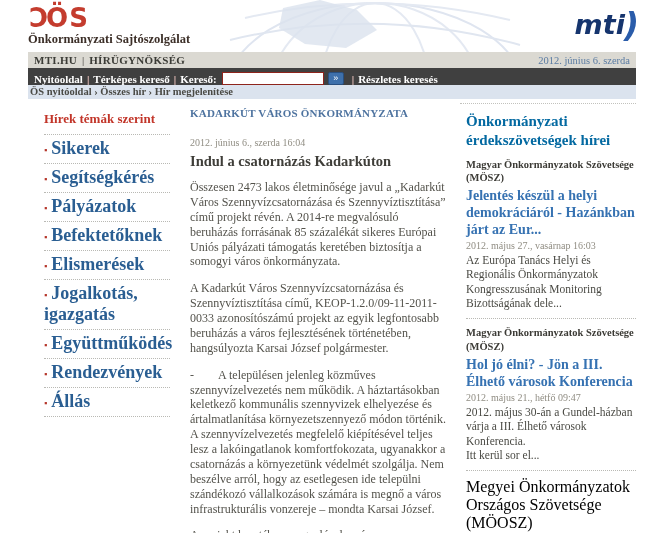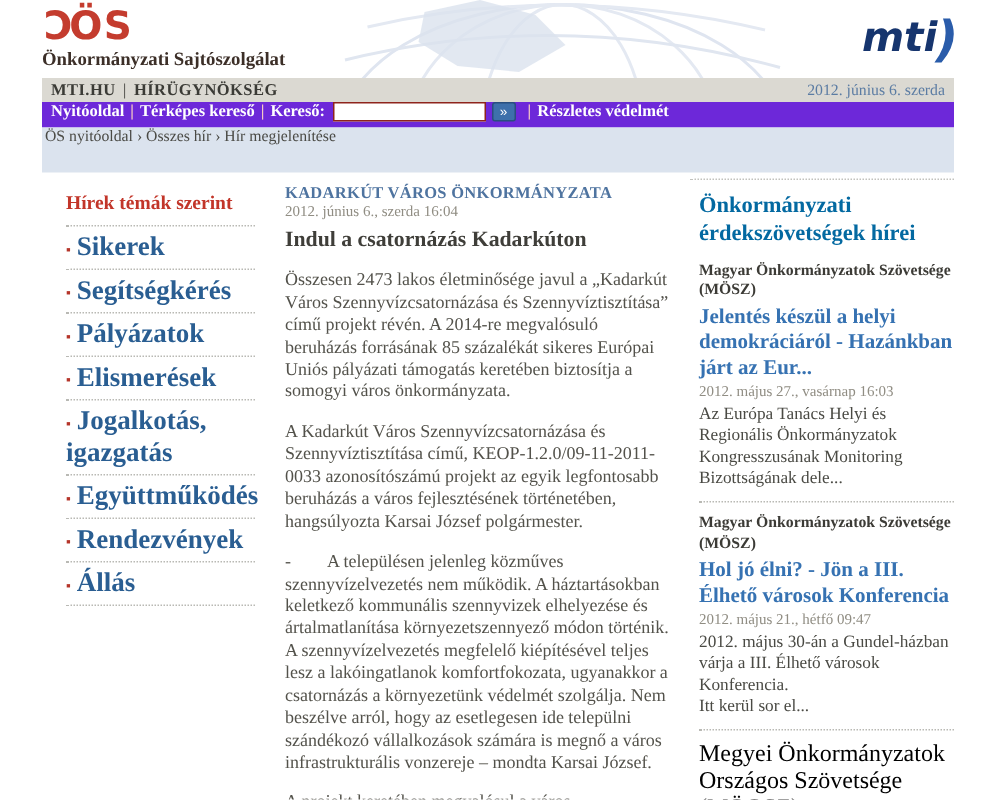"Nyitóoldal" .redbar { align-items: flex-start -> flex-end; background: #6d28d9 -> #404040 }
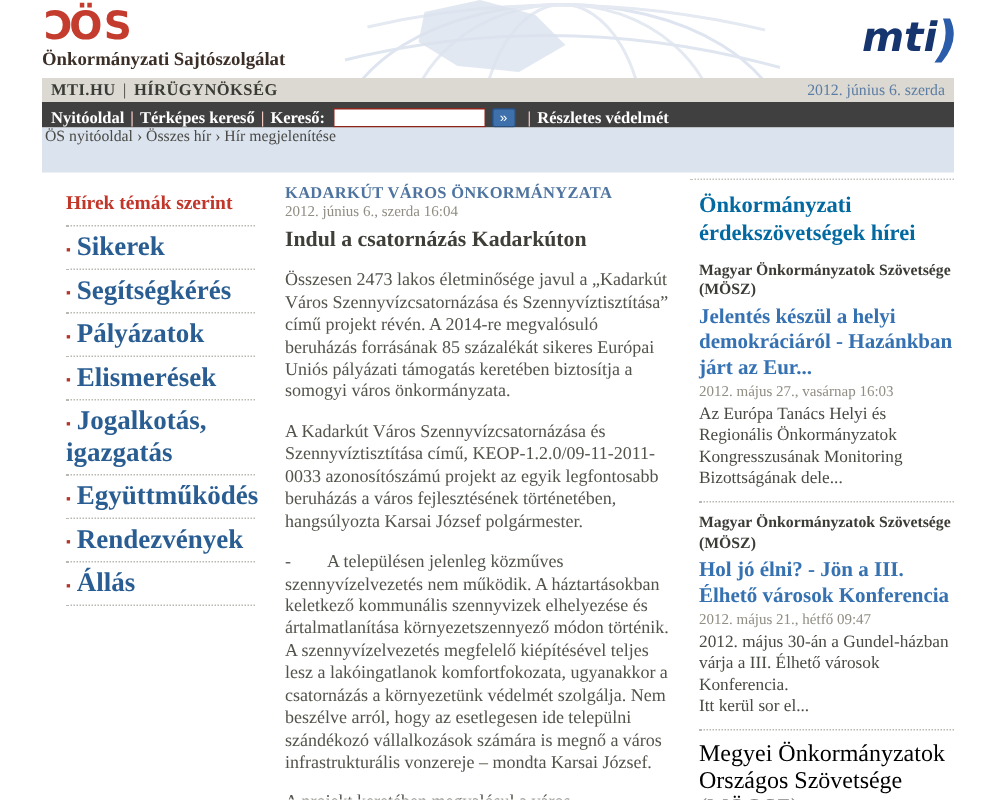"Részletes védelmét" a { text: védelmét -> keresés }
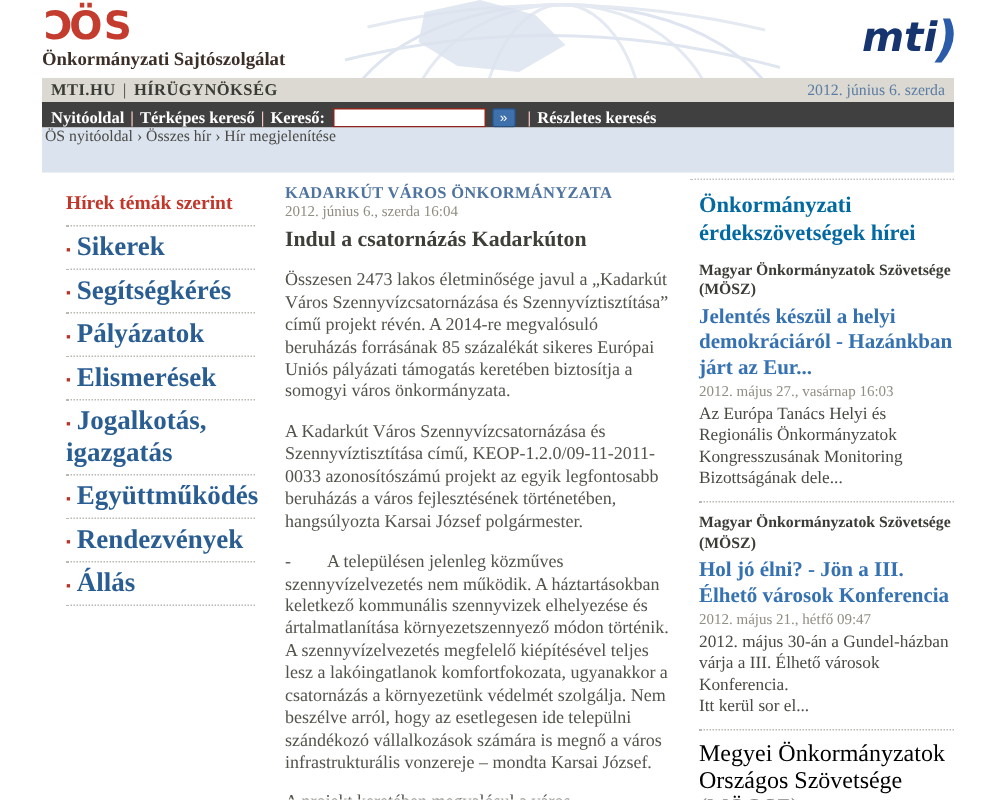"ÖS nyitóoldal › Összes hír" .crumbbar { font-weight: none -> bold; height: 30px -> 14px }
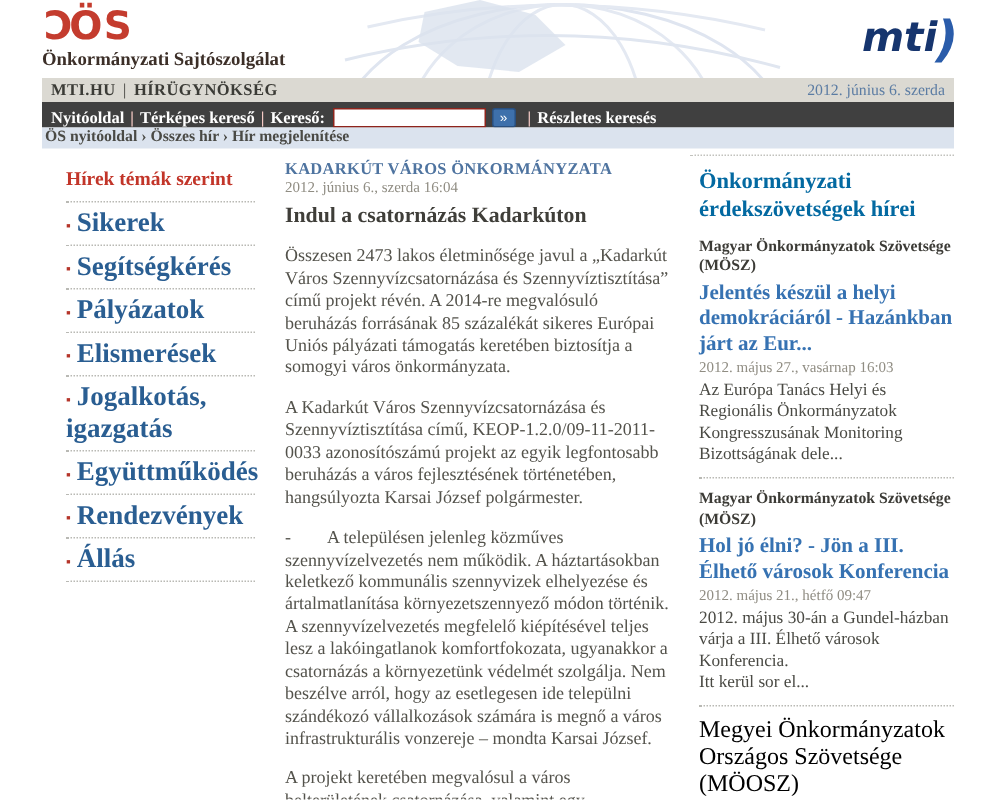"2012. június 6., szerda 16:04" .art-date { margin-top: 1px -> 18px }
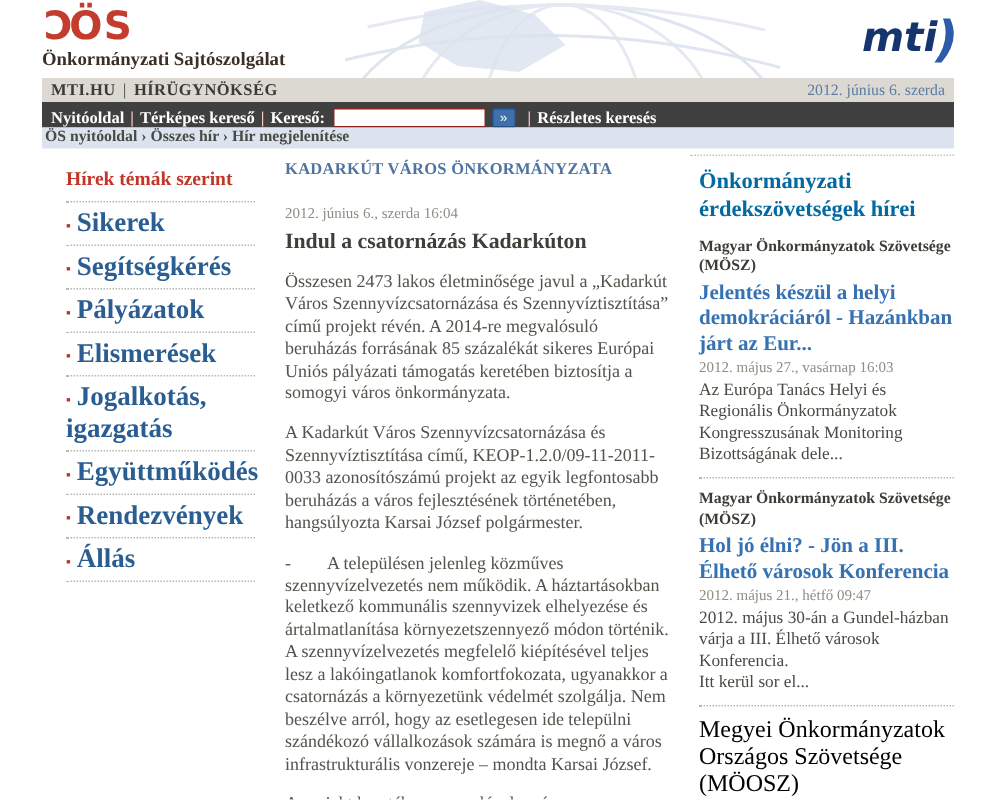"▪ Befektetőknek" li { html: none -> <li><span>▪</span><a>Befektetőknek</a></li> }
